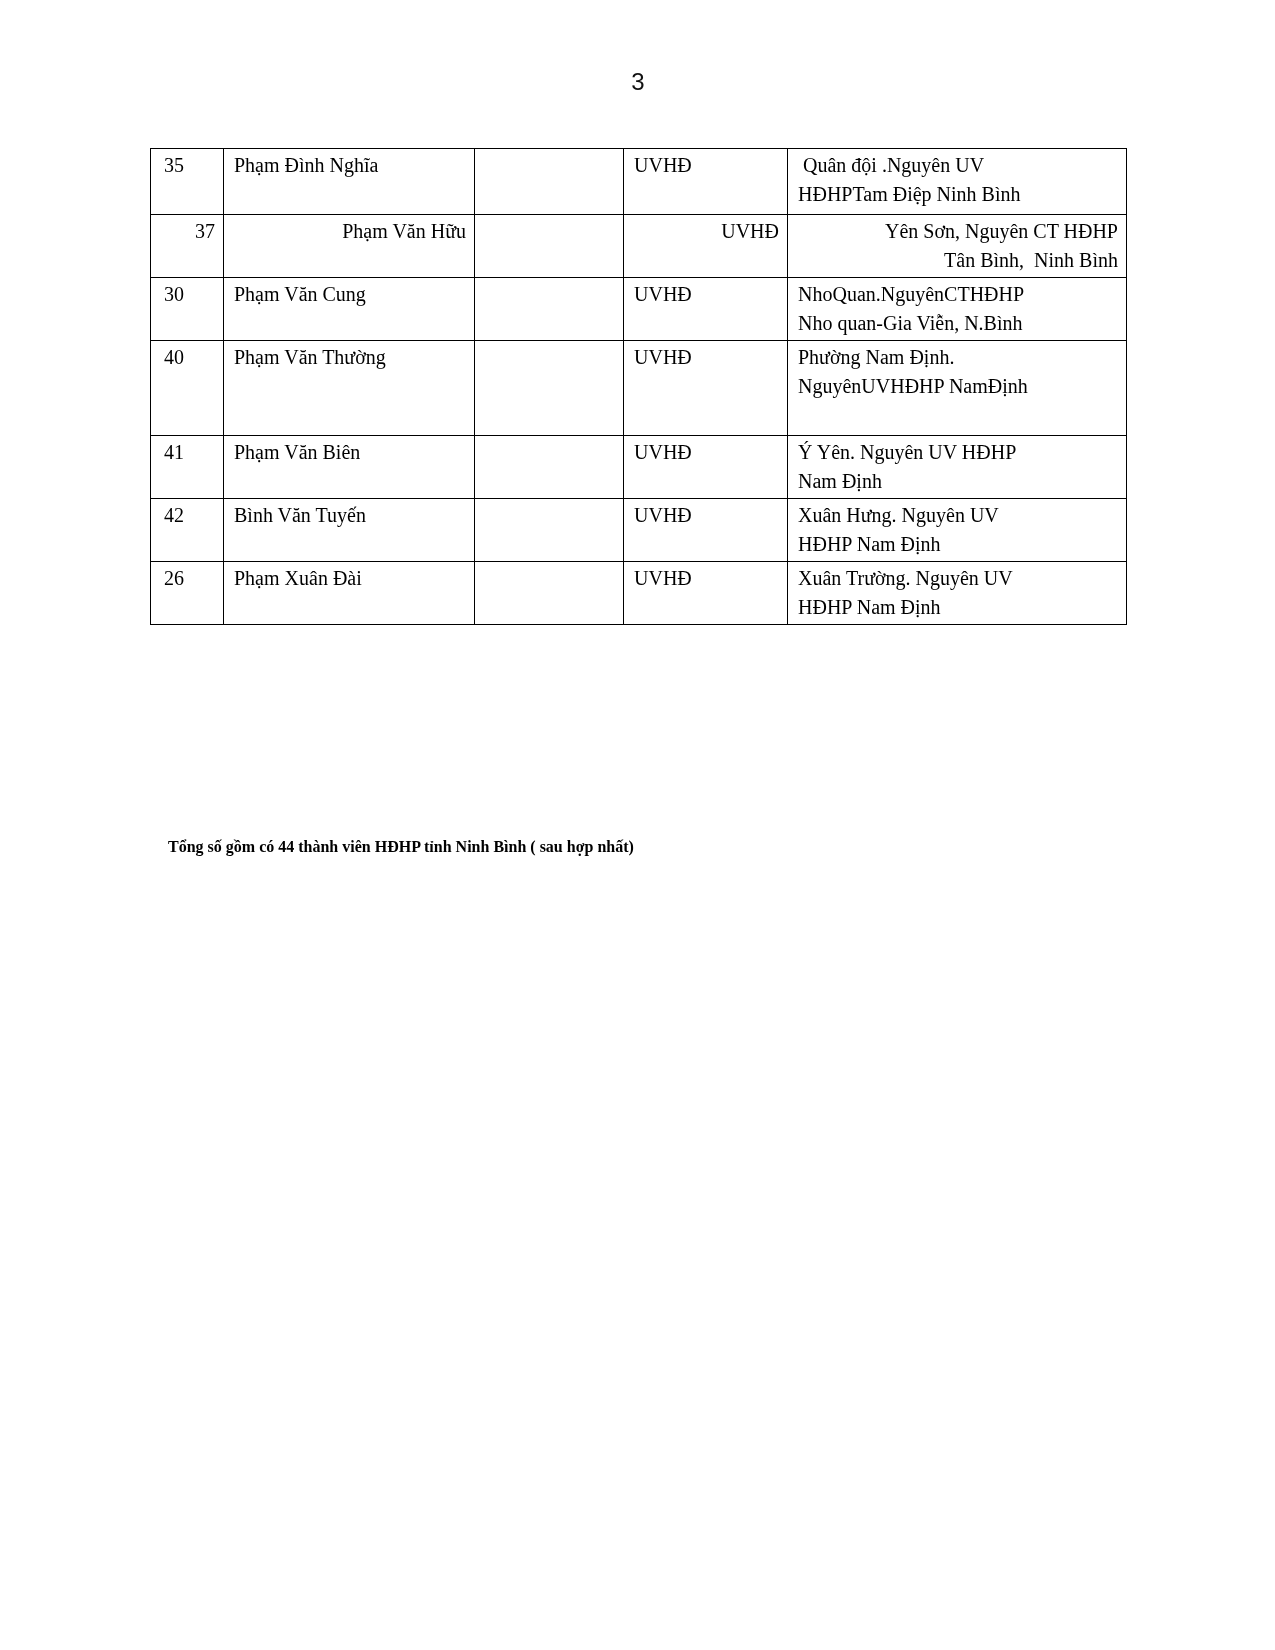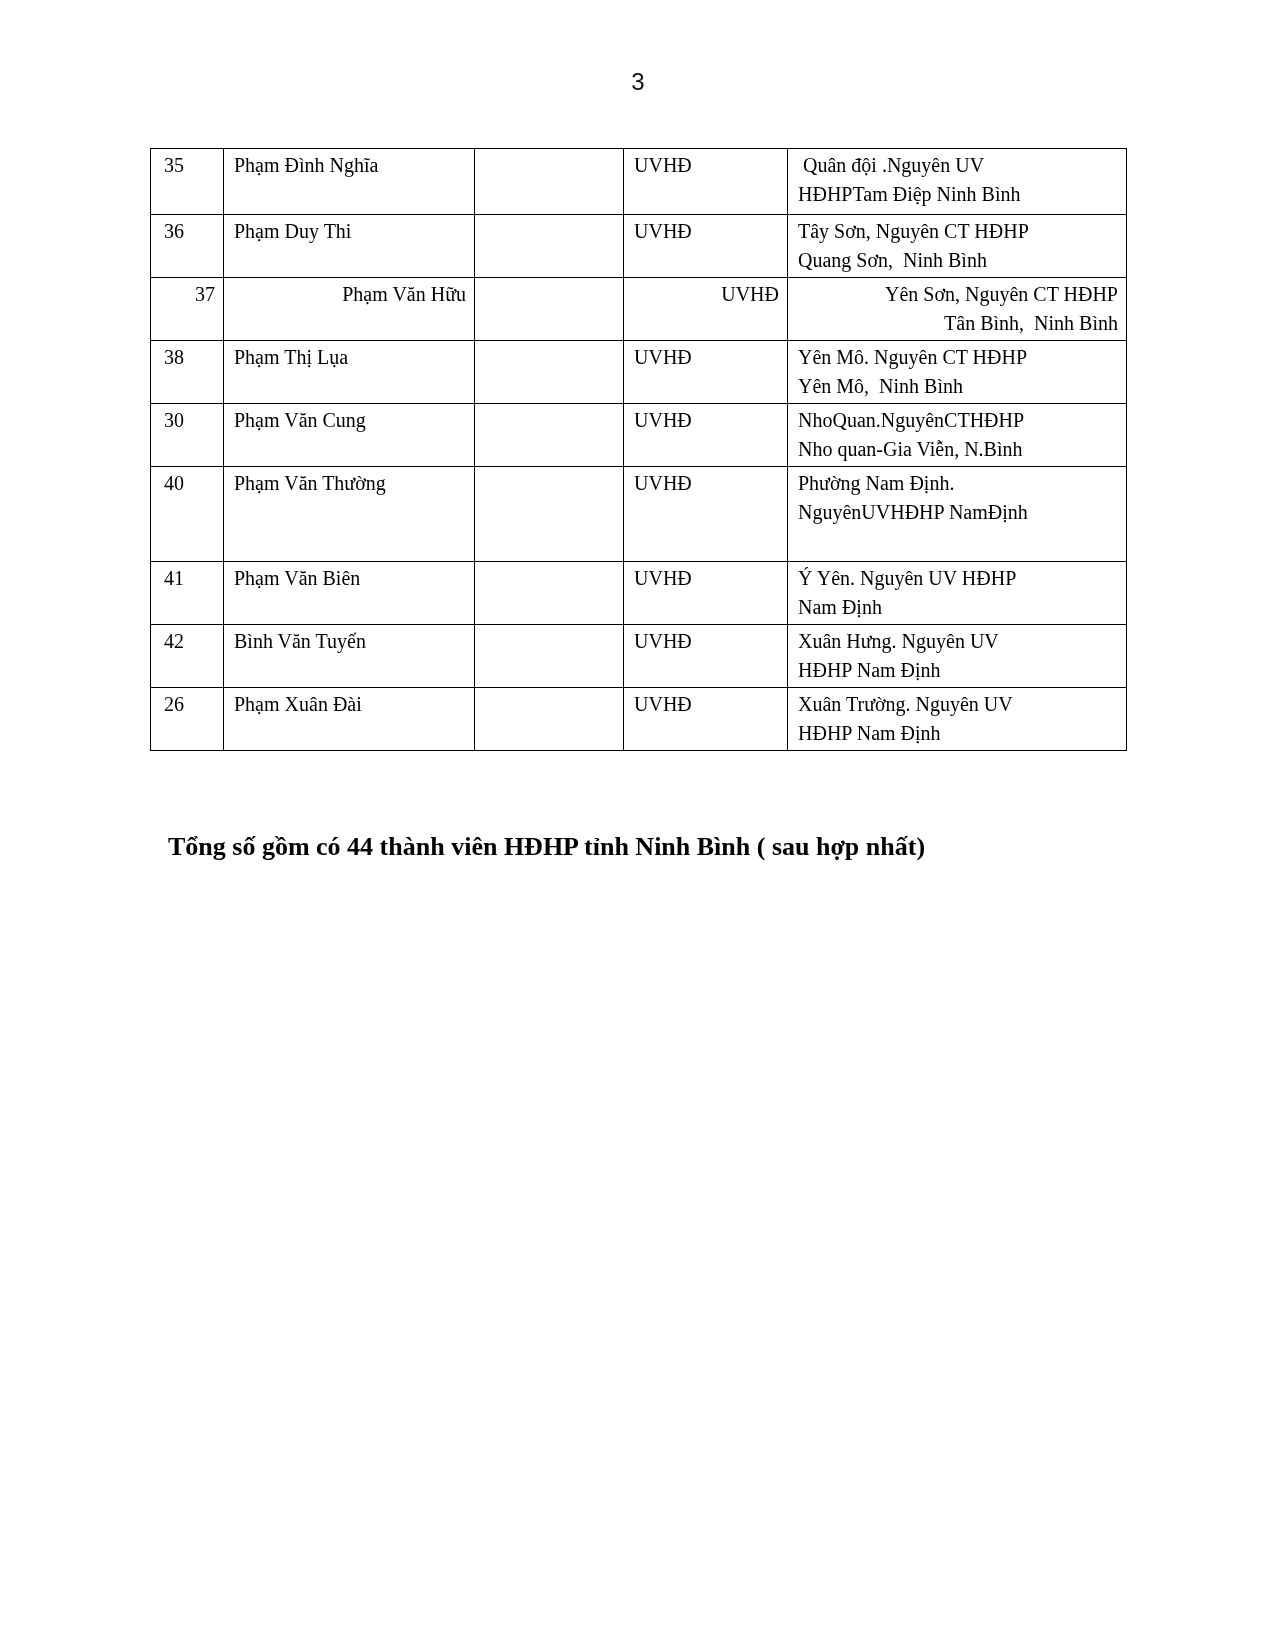"36" tr { html: <tr> <td>36</td> <td>Phạm Duy Thi</td> <td></td> <td>UVHĐ</td> <td>Tây Sơn, Nguyên CT HĐHP Quang Sơn, Ninh Bình</td> </tr> -> none }
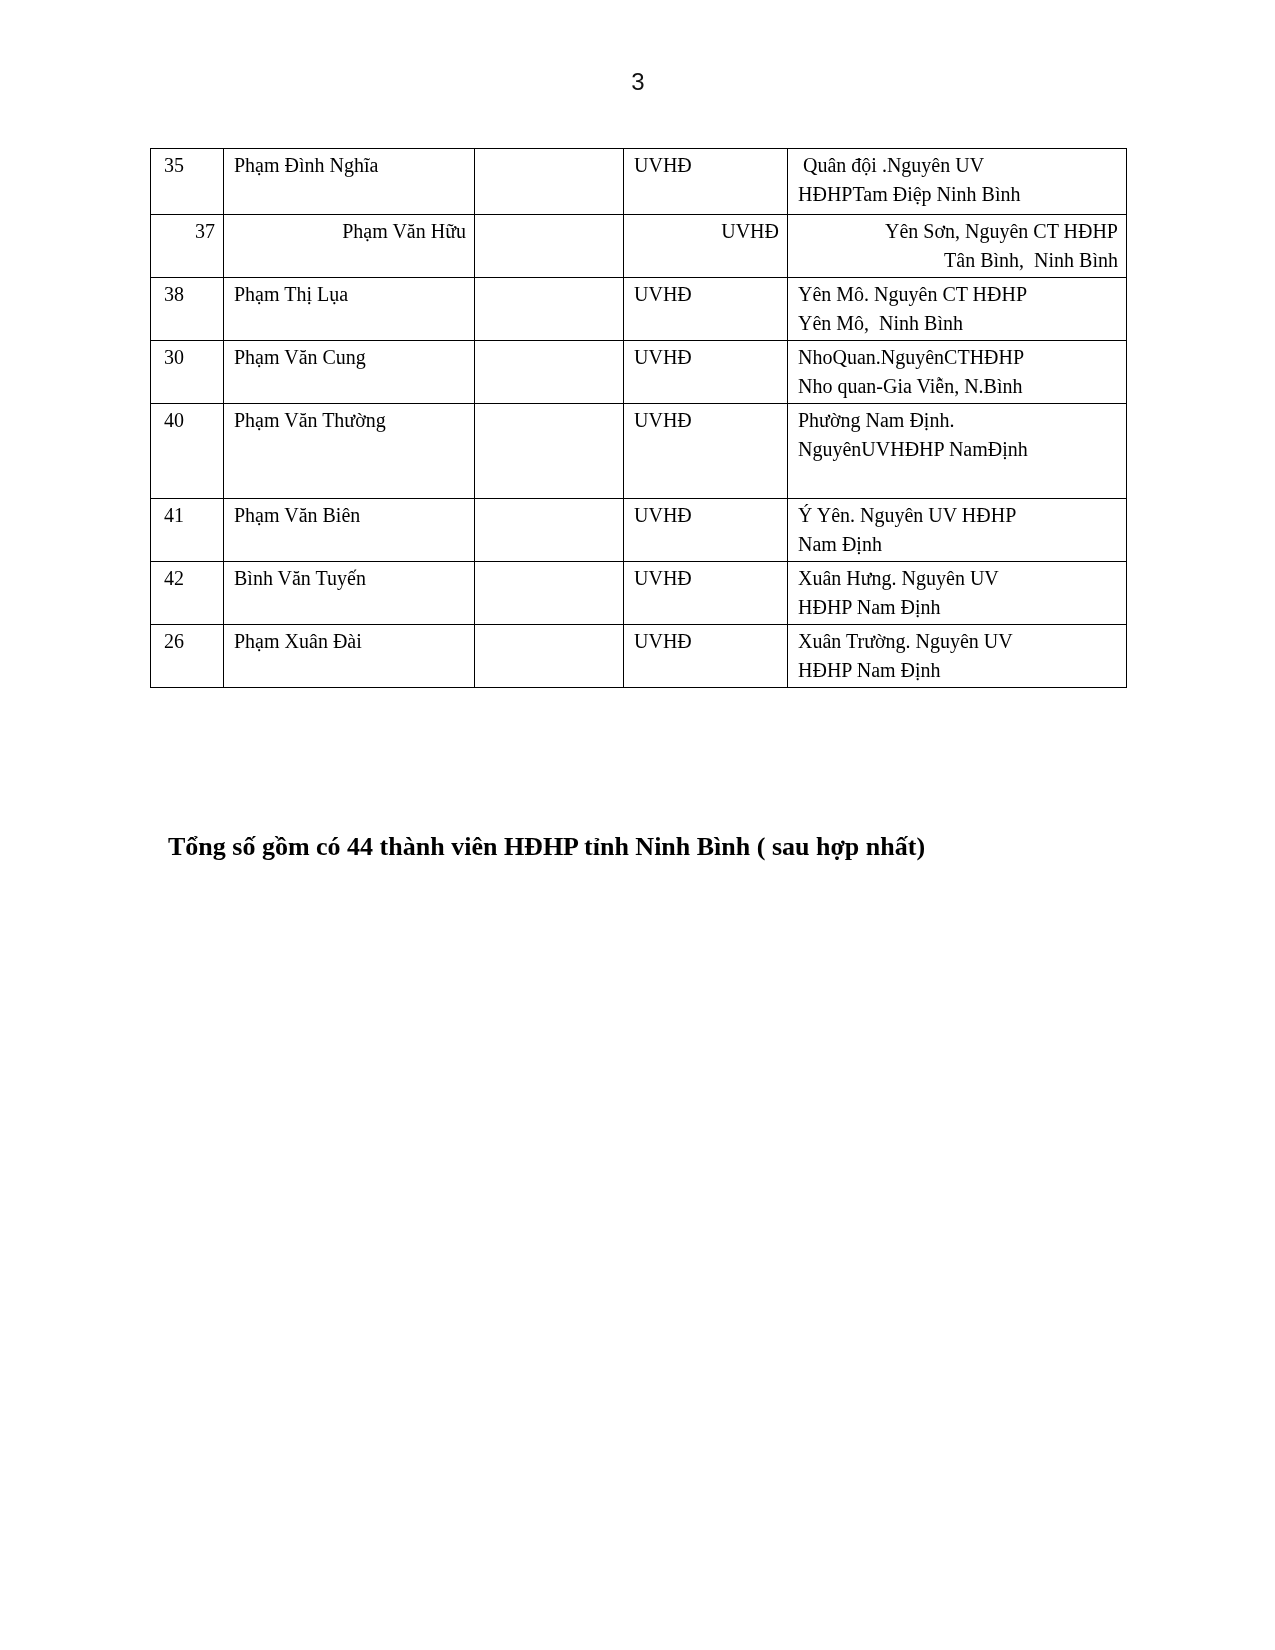"38" tr { html: <tr> <td>38</td> <td>Phạm Thị Lụa</td> <td></td> <td>UVHĐ</td> <td>Yên Mô. Nguyên CT HĐHP Yên Mô, Ninh Bình</td> </tr> -> none }
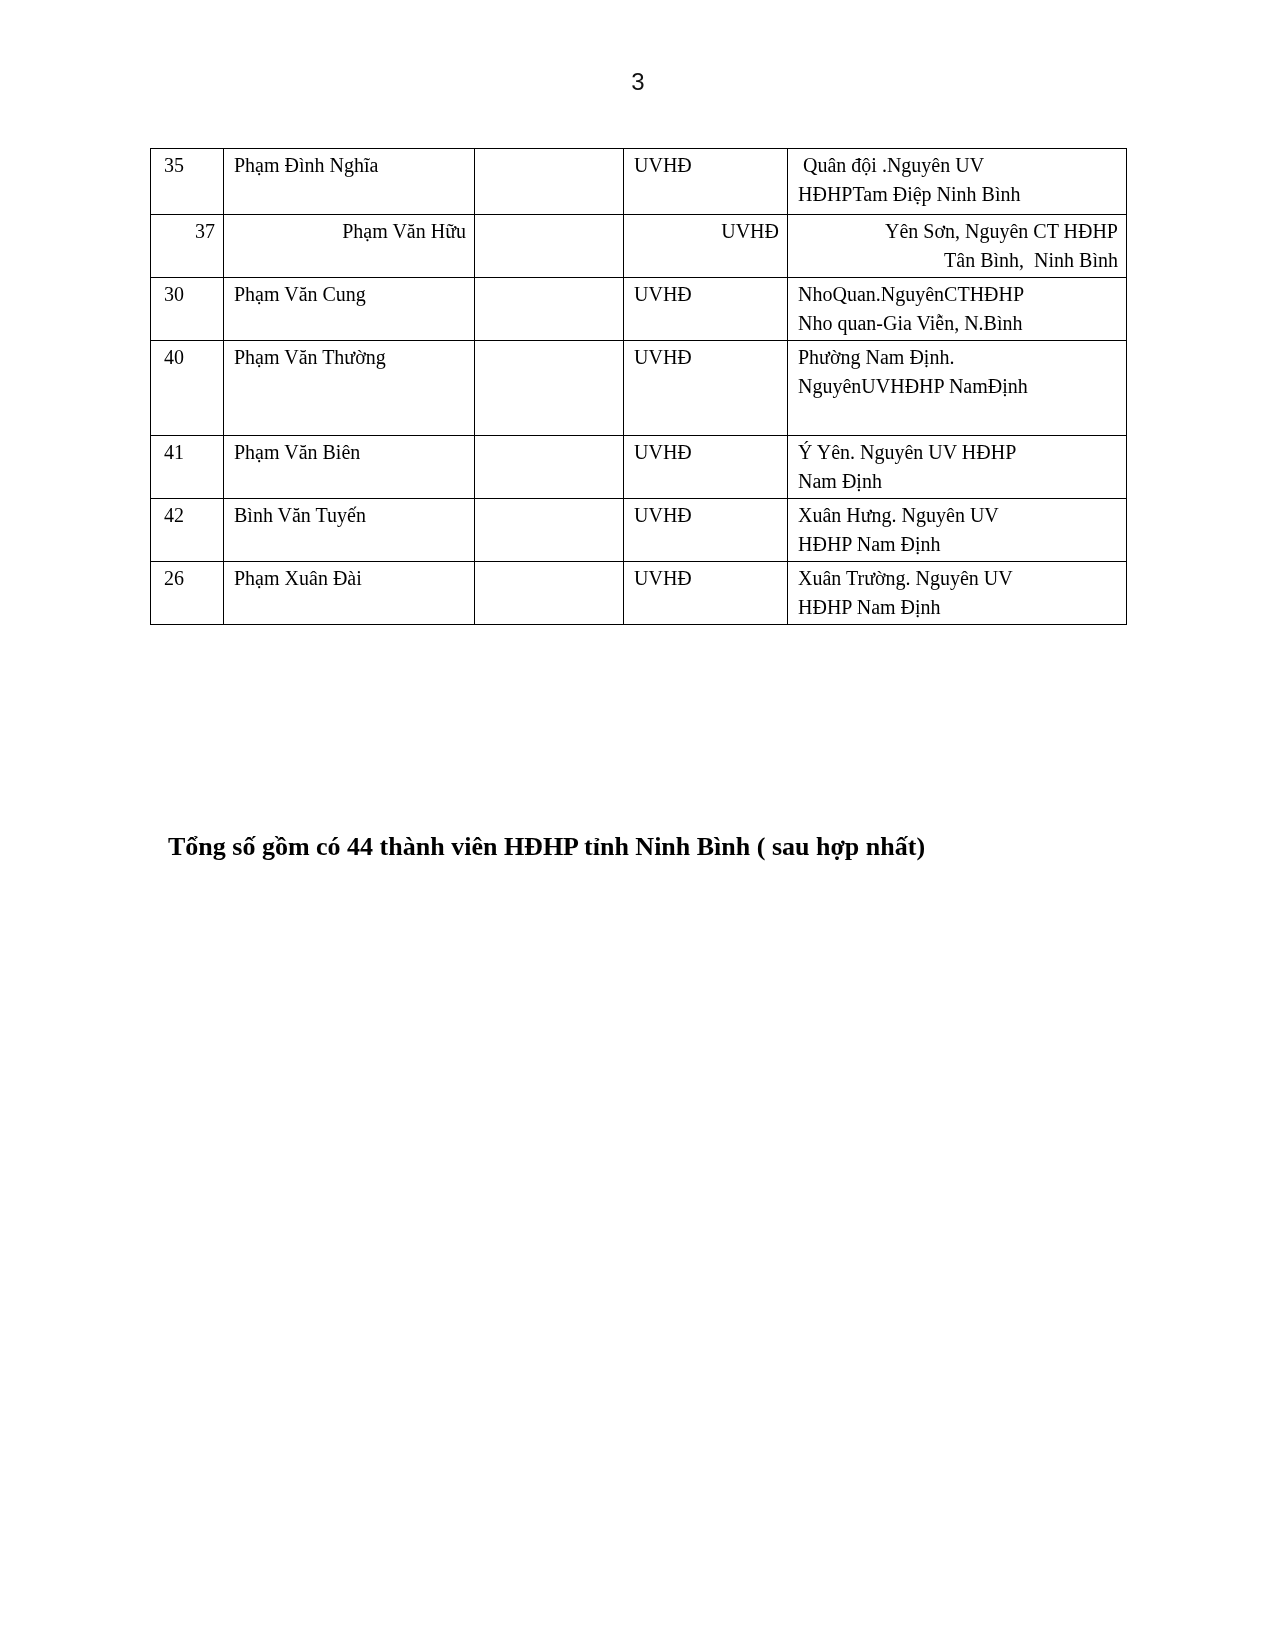"Tổng số gồm có 44" .summary { font-size: 26px -> 16px }
